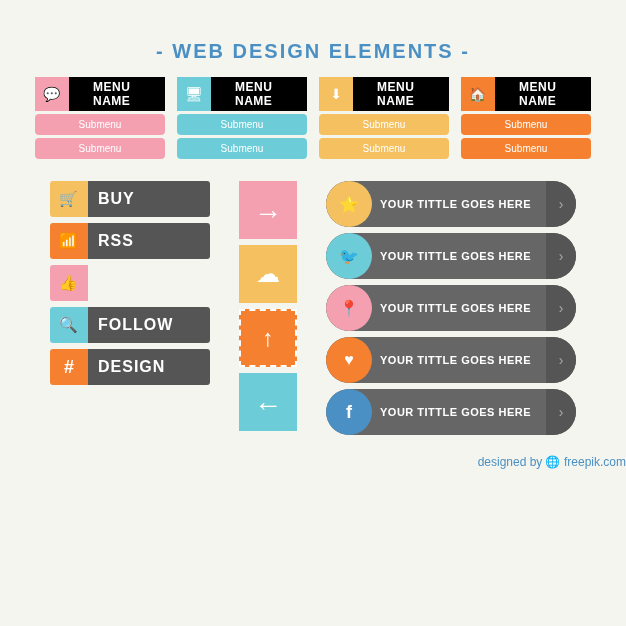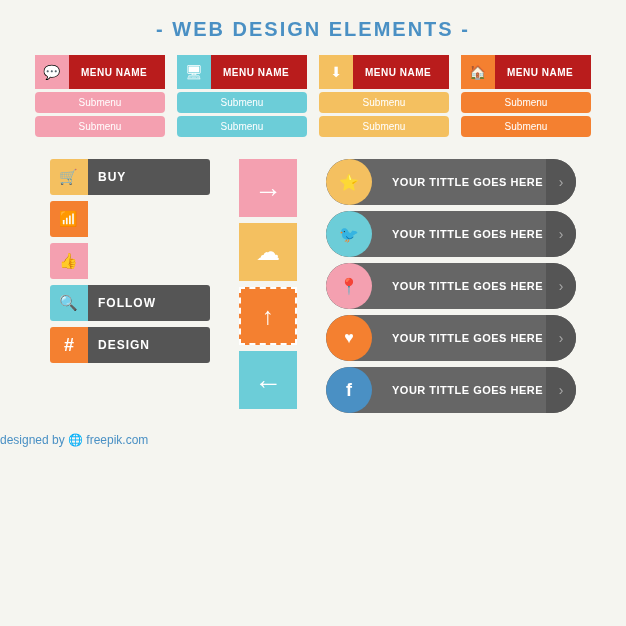"- WEB DESIGN ELEMENTS -" .page-title { margin-top: none -> 22px }
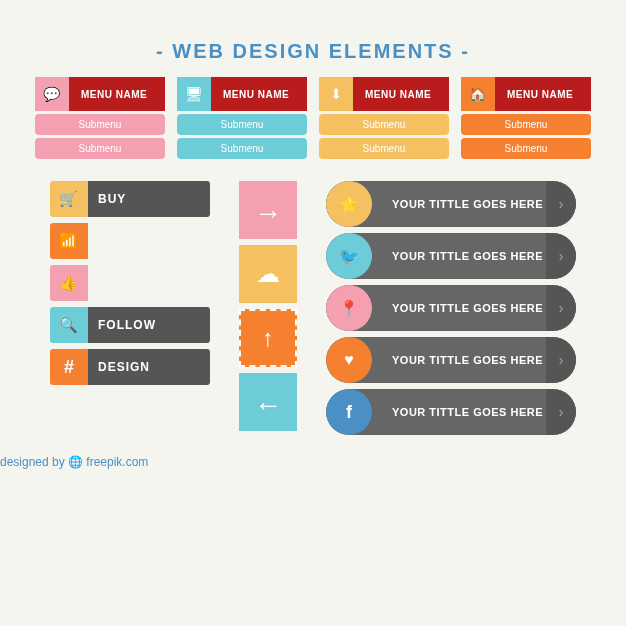"MENU NAME" .nav-label { background: #b91c1c -> #000000; font-size: 10px -> 12px; padding-left: 12px -> 24px }
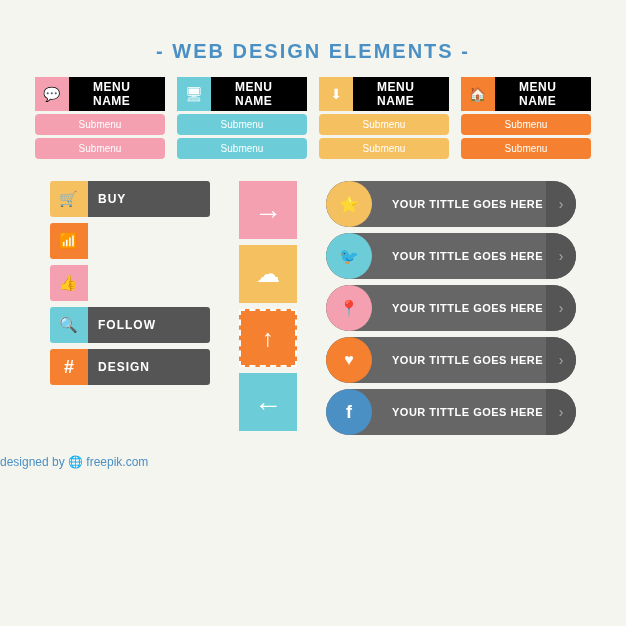"BUY" .action-text { font-size: 12px -> 16px }
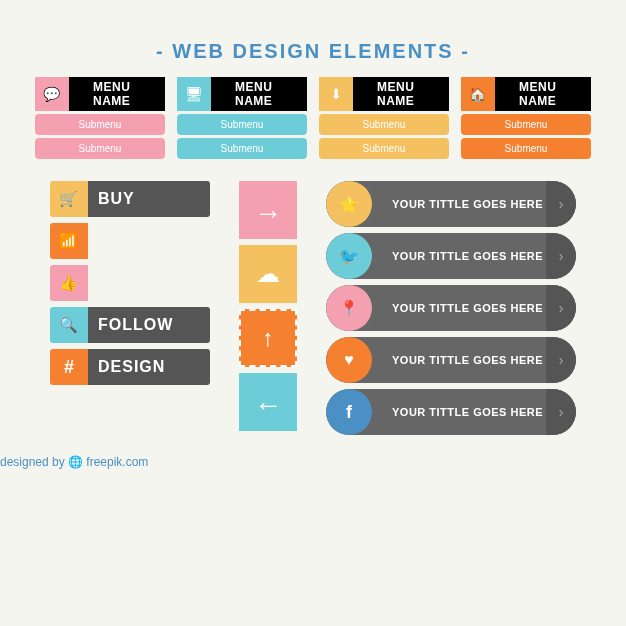"YOUR TITTLE GOES HERE" .title-text { padding-left: 20px -> 8px }
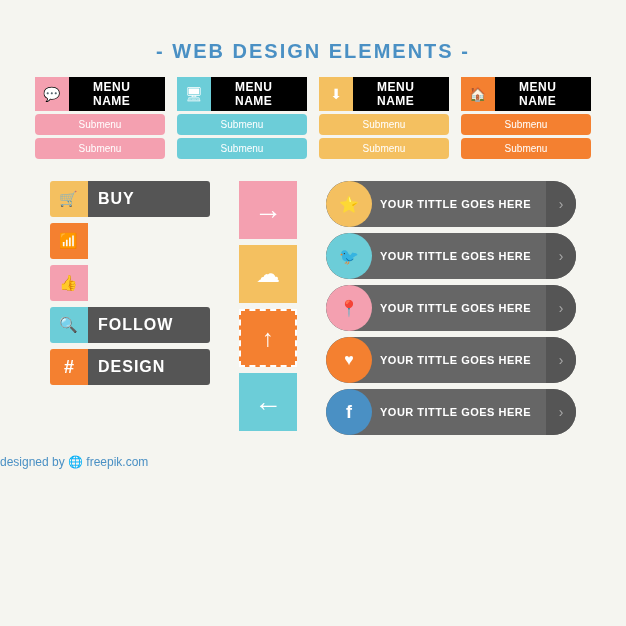"RSS" div.action-text { html: none -> <div>RSS</div> }
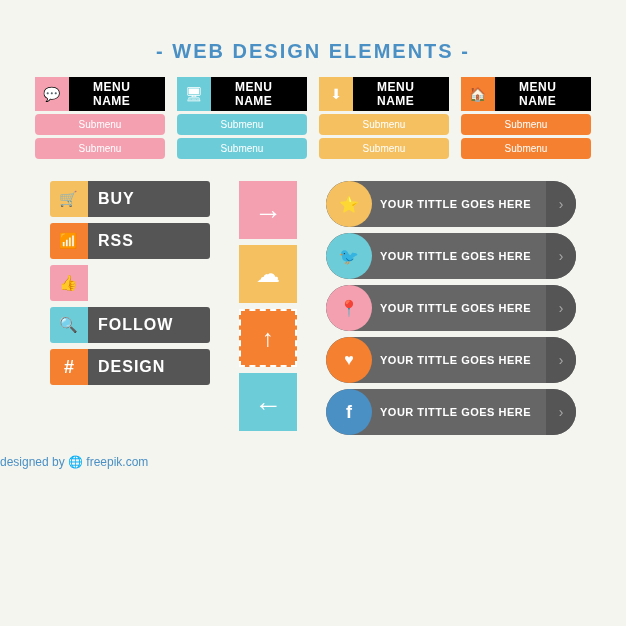"designed by 🌐 freepik.com" .footer { text-align: left -> right }
